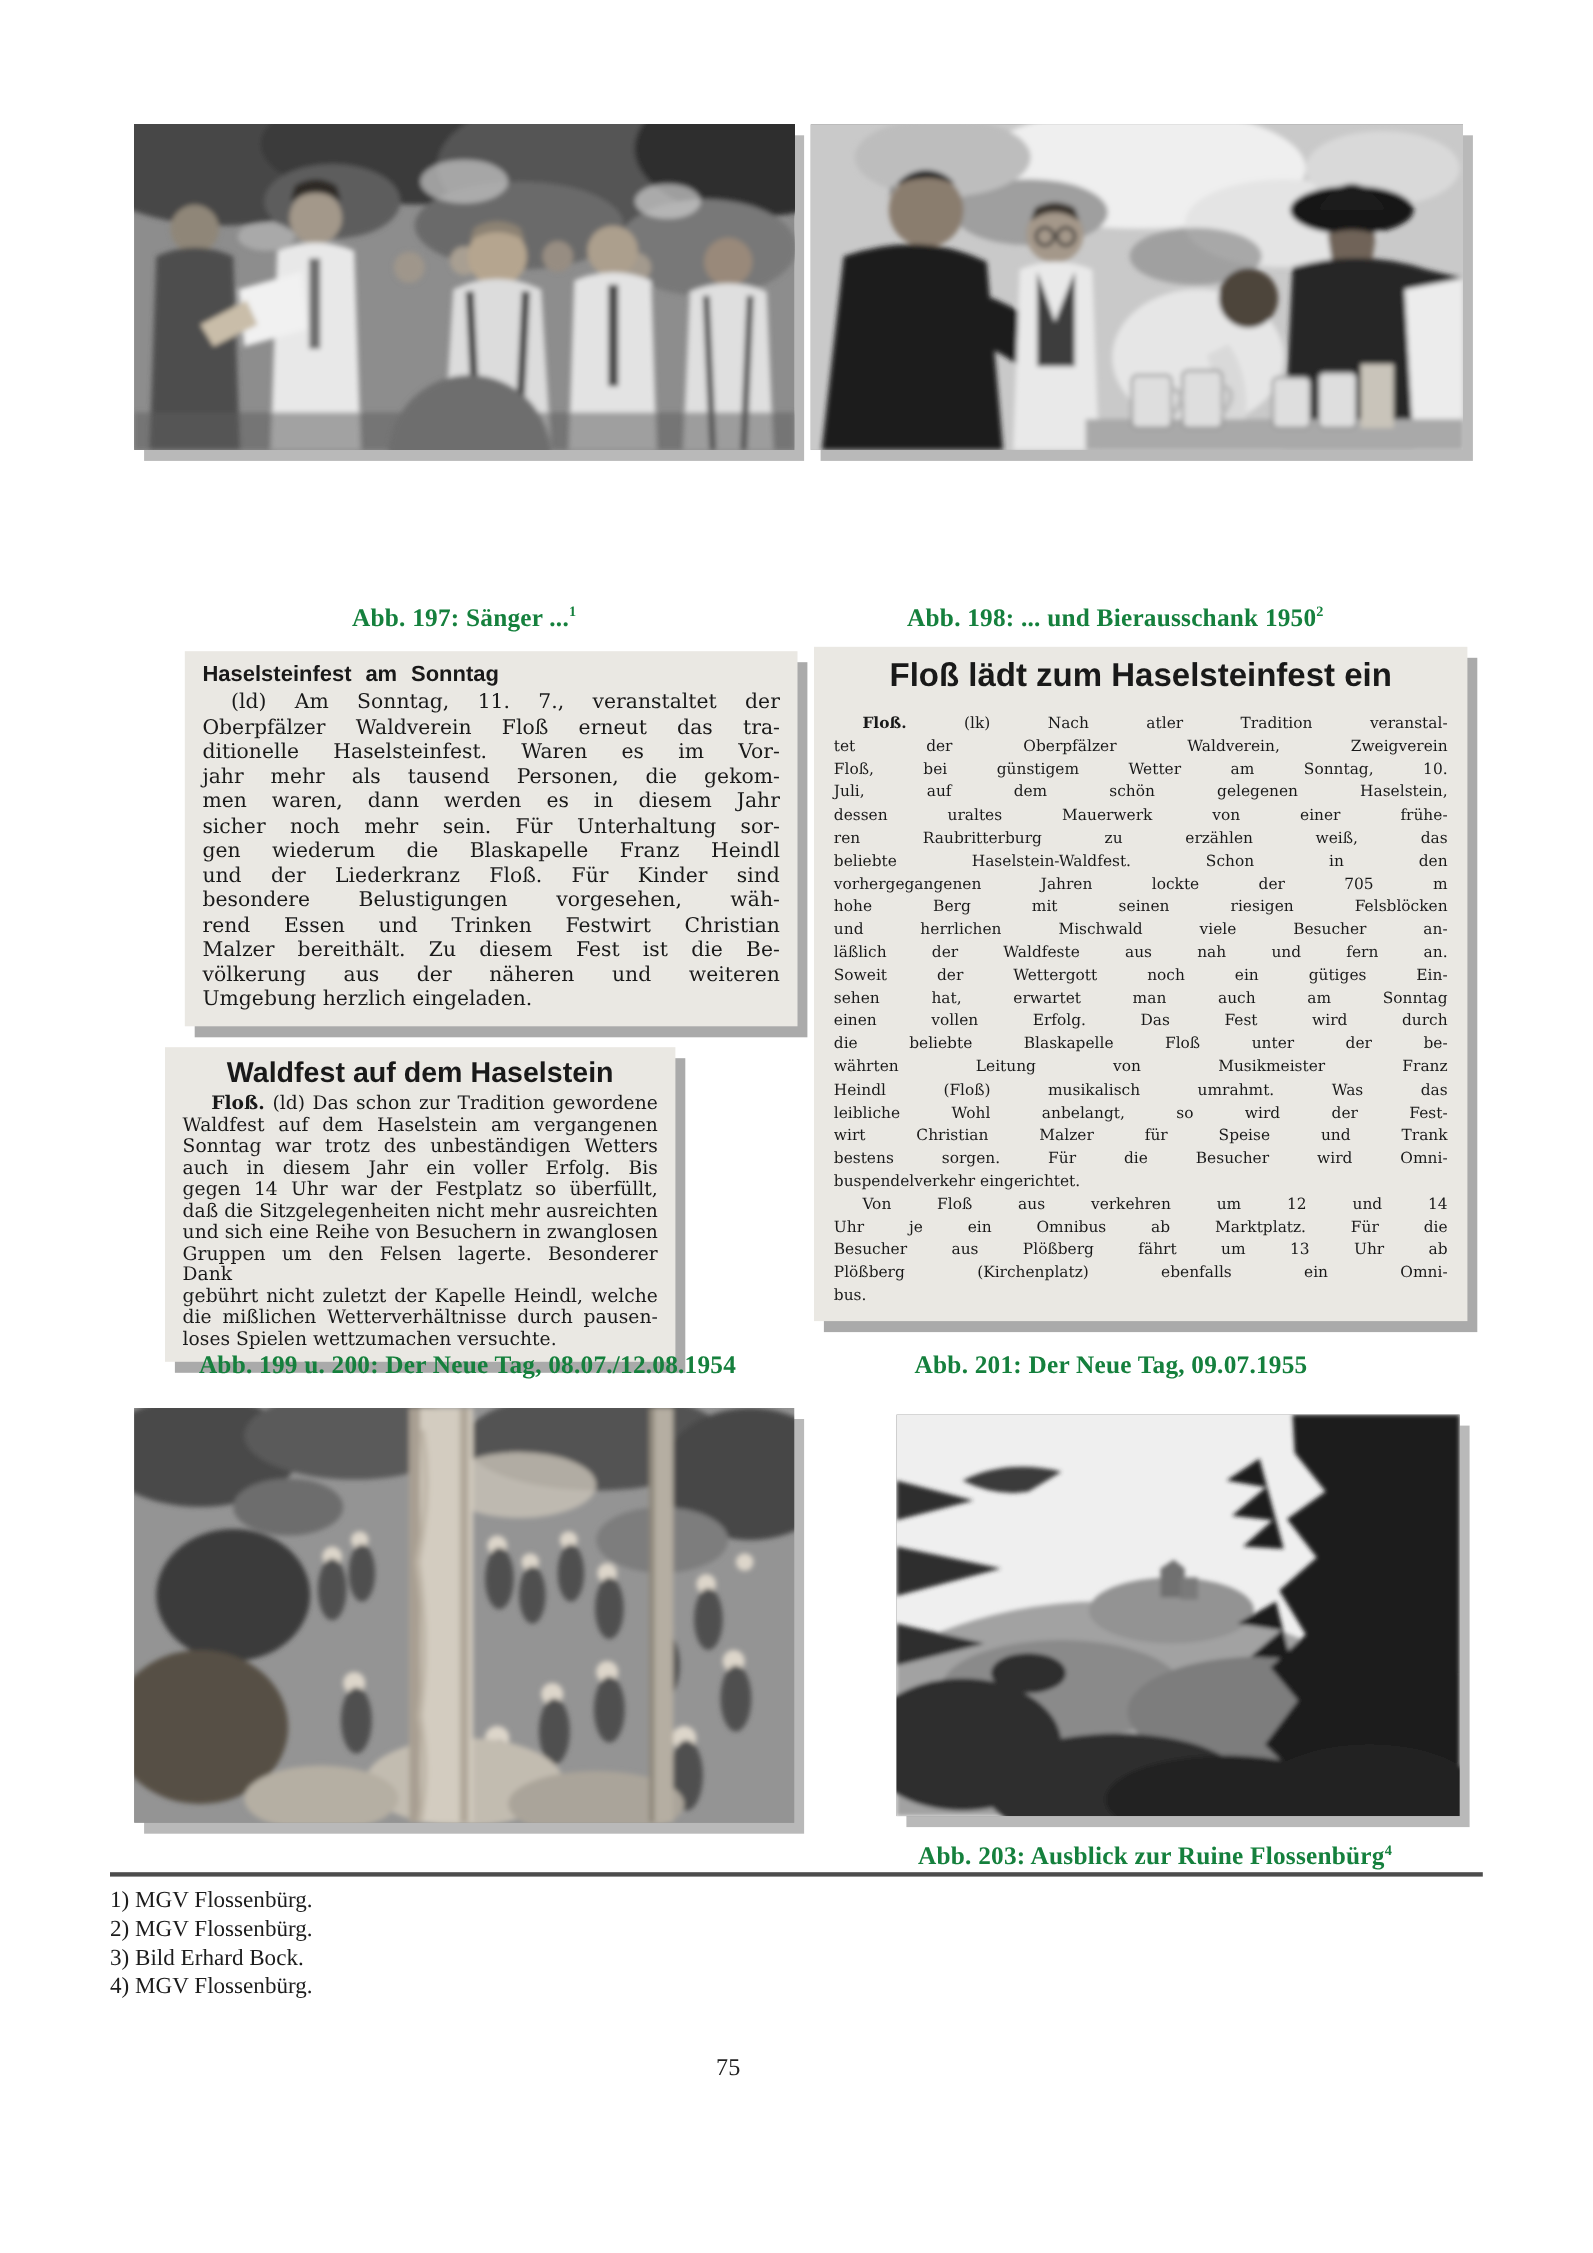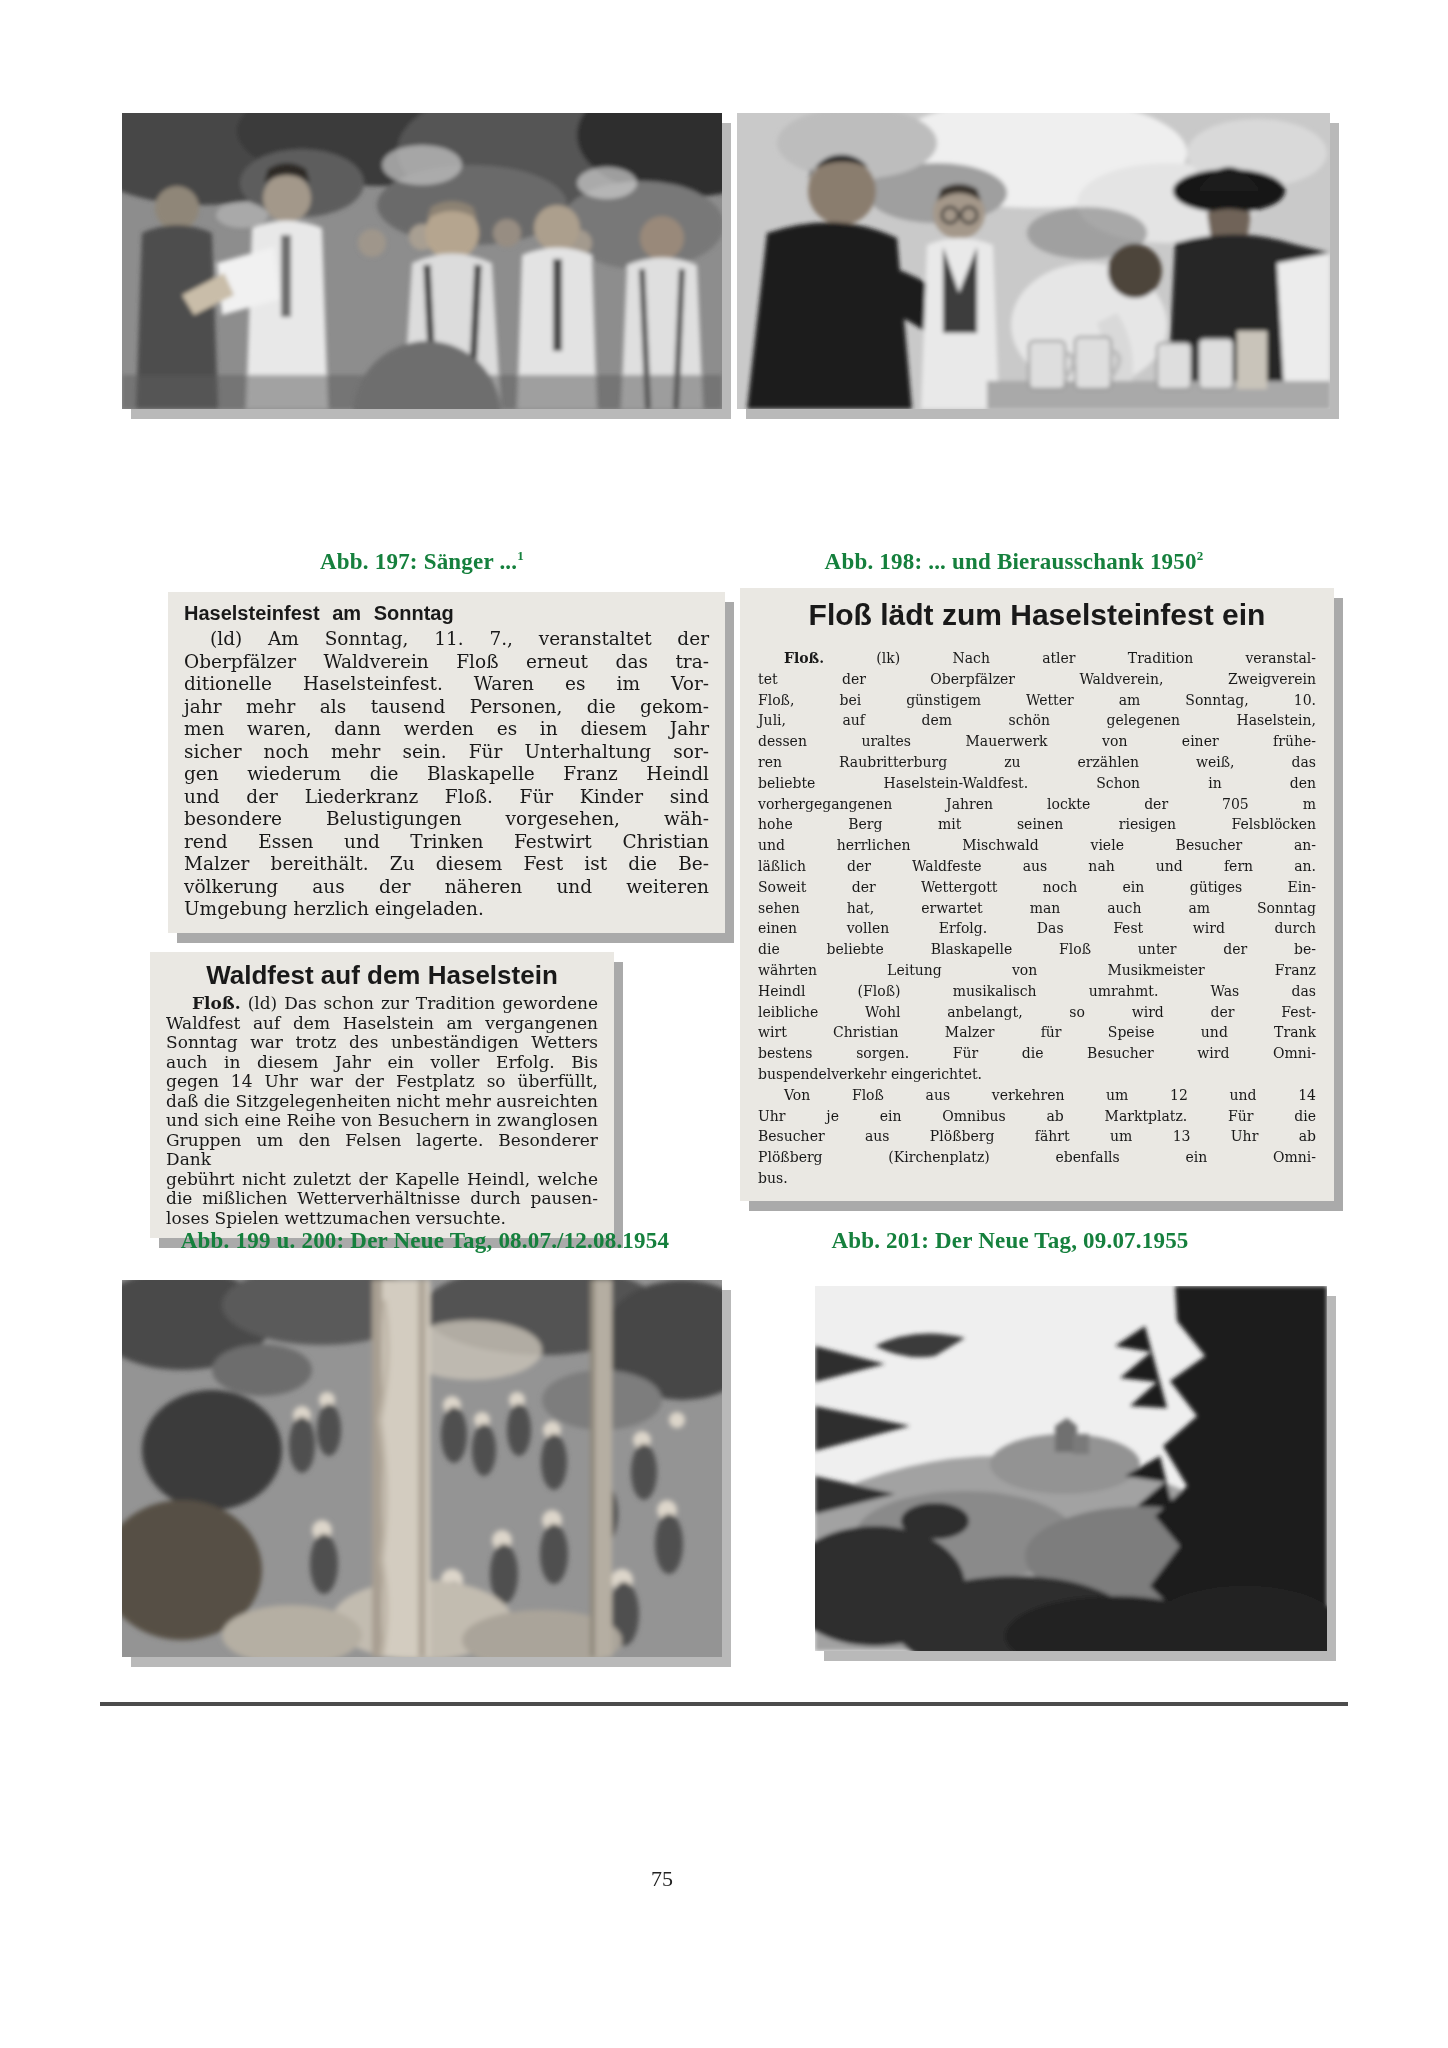"Abb. 203: Ausblick zur Ruine" div.caption { html: none -> <div> <span>Abb. 203: Ausblick zur Ruine Flossenbürg</span><sup>4</sup> </div> }
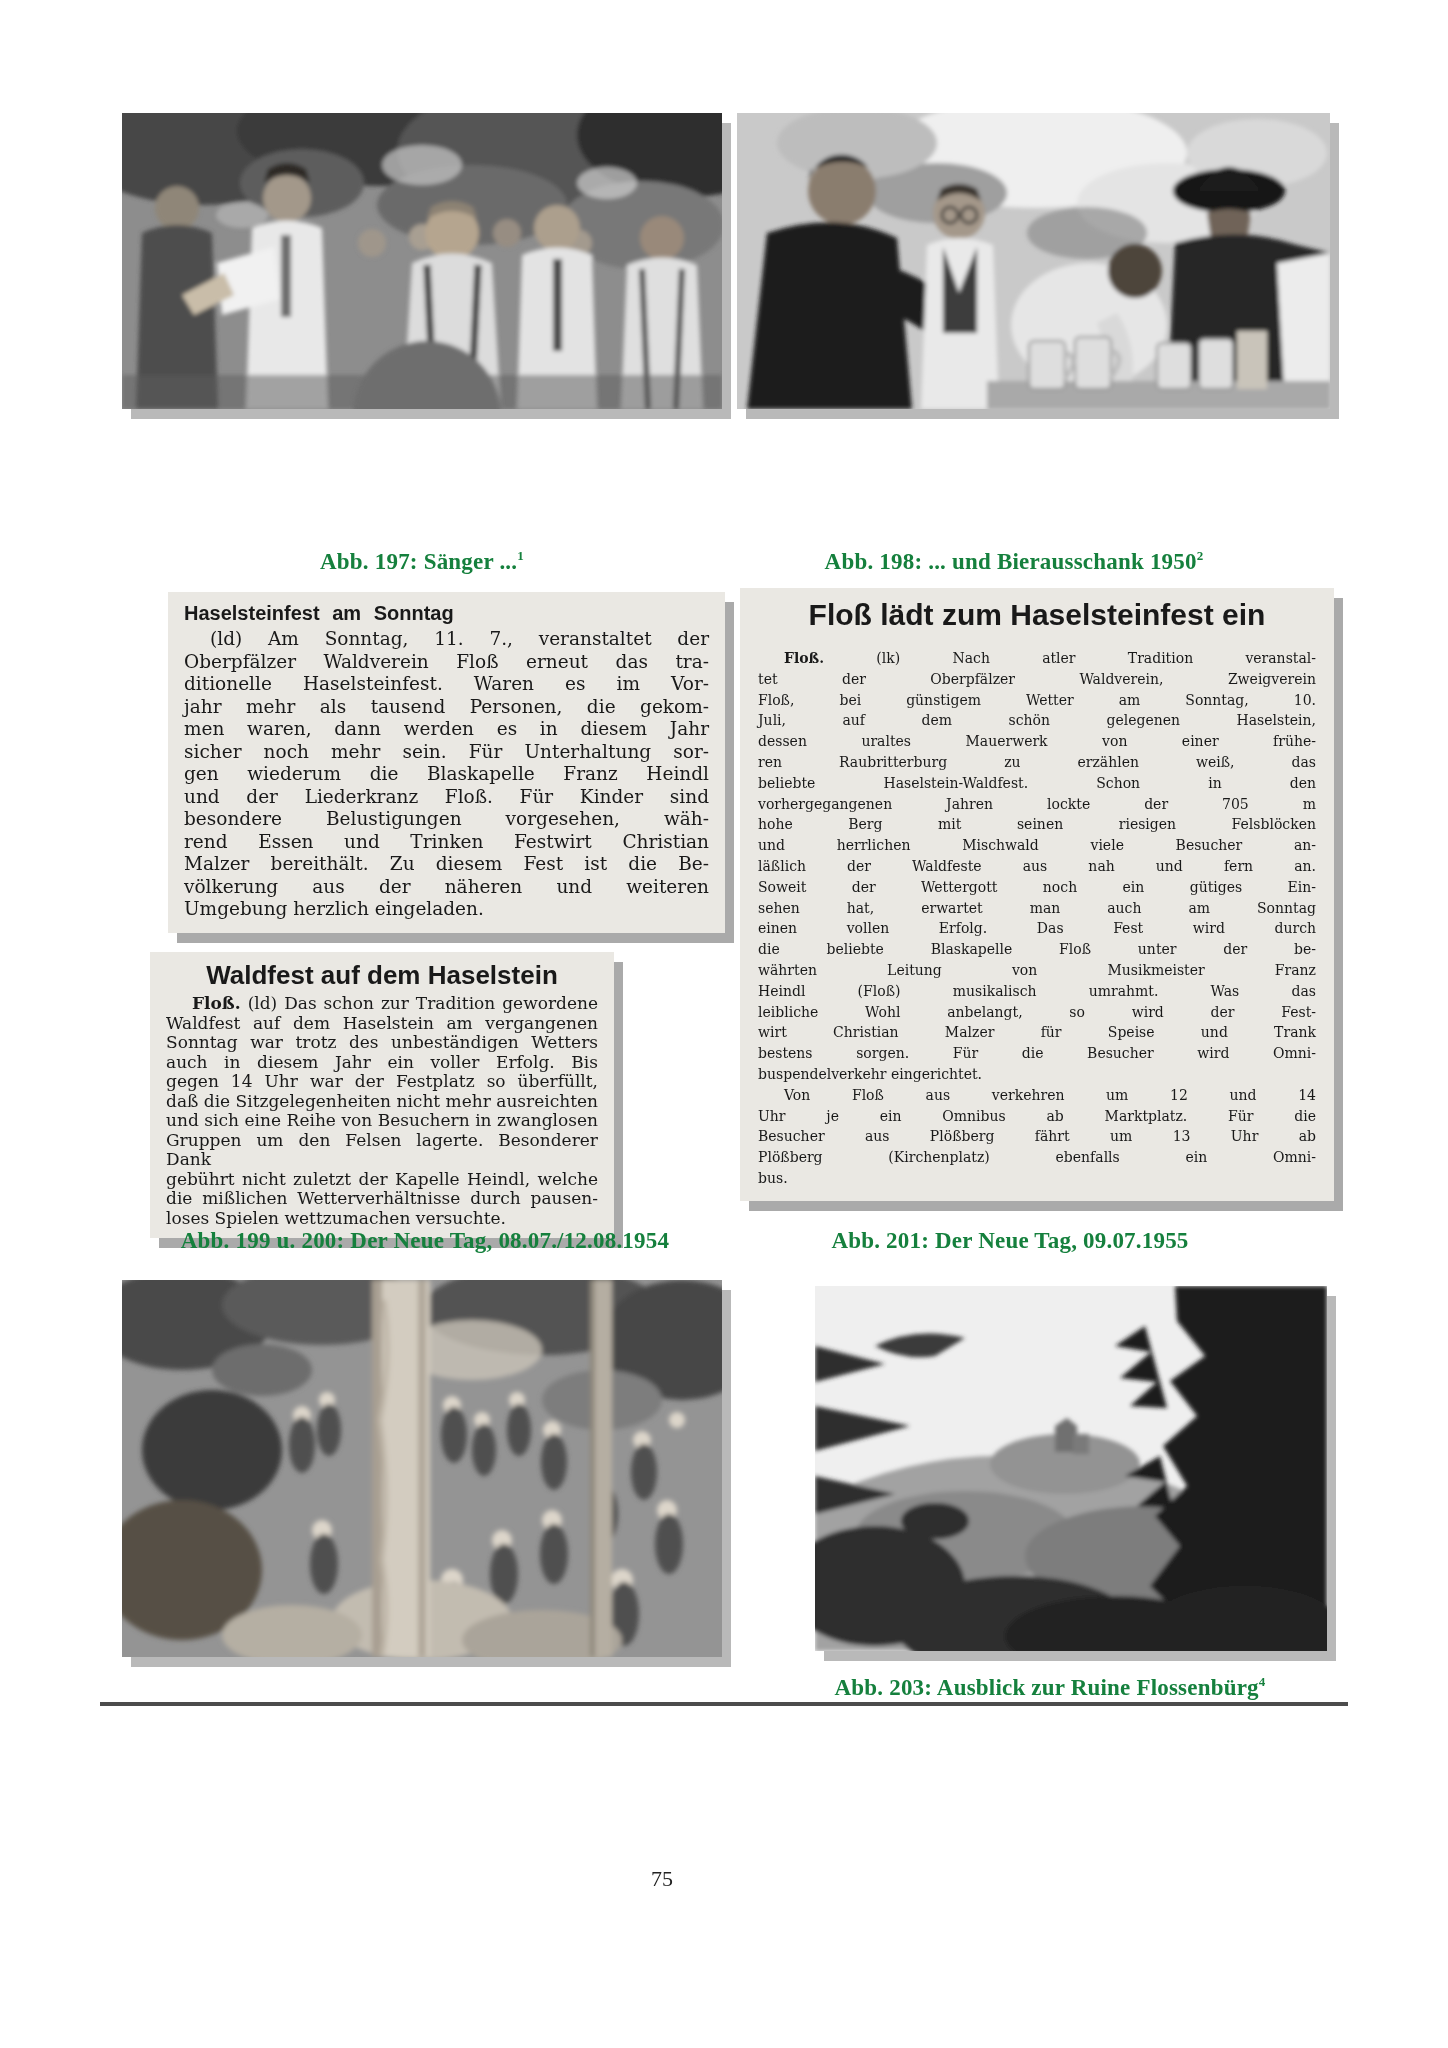"1) MGV Flossenbürg." div.footnotes { html: none -> <div> <div>1) MGV Flossenbürg.</div> <div>2) MGV Flossenbürg.</div> <div>3) Bild Erhard Bock.</div> <div>4) MGV Flossenbürg.</div> </div> }
